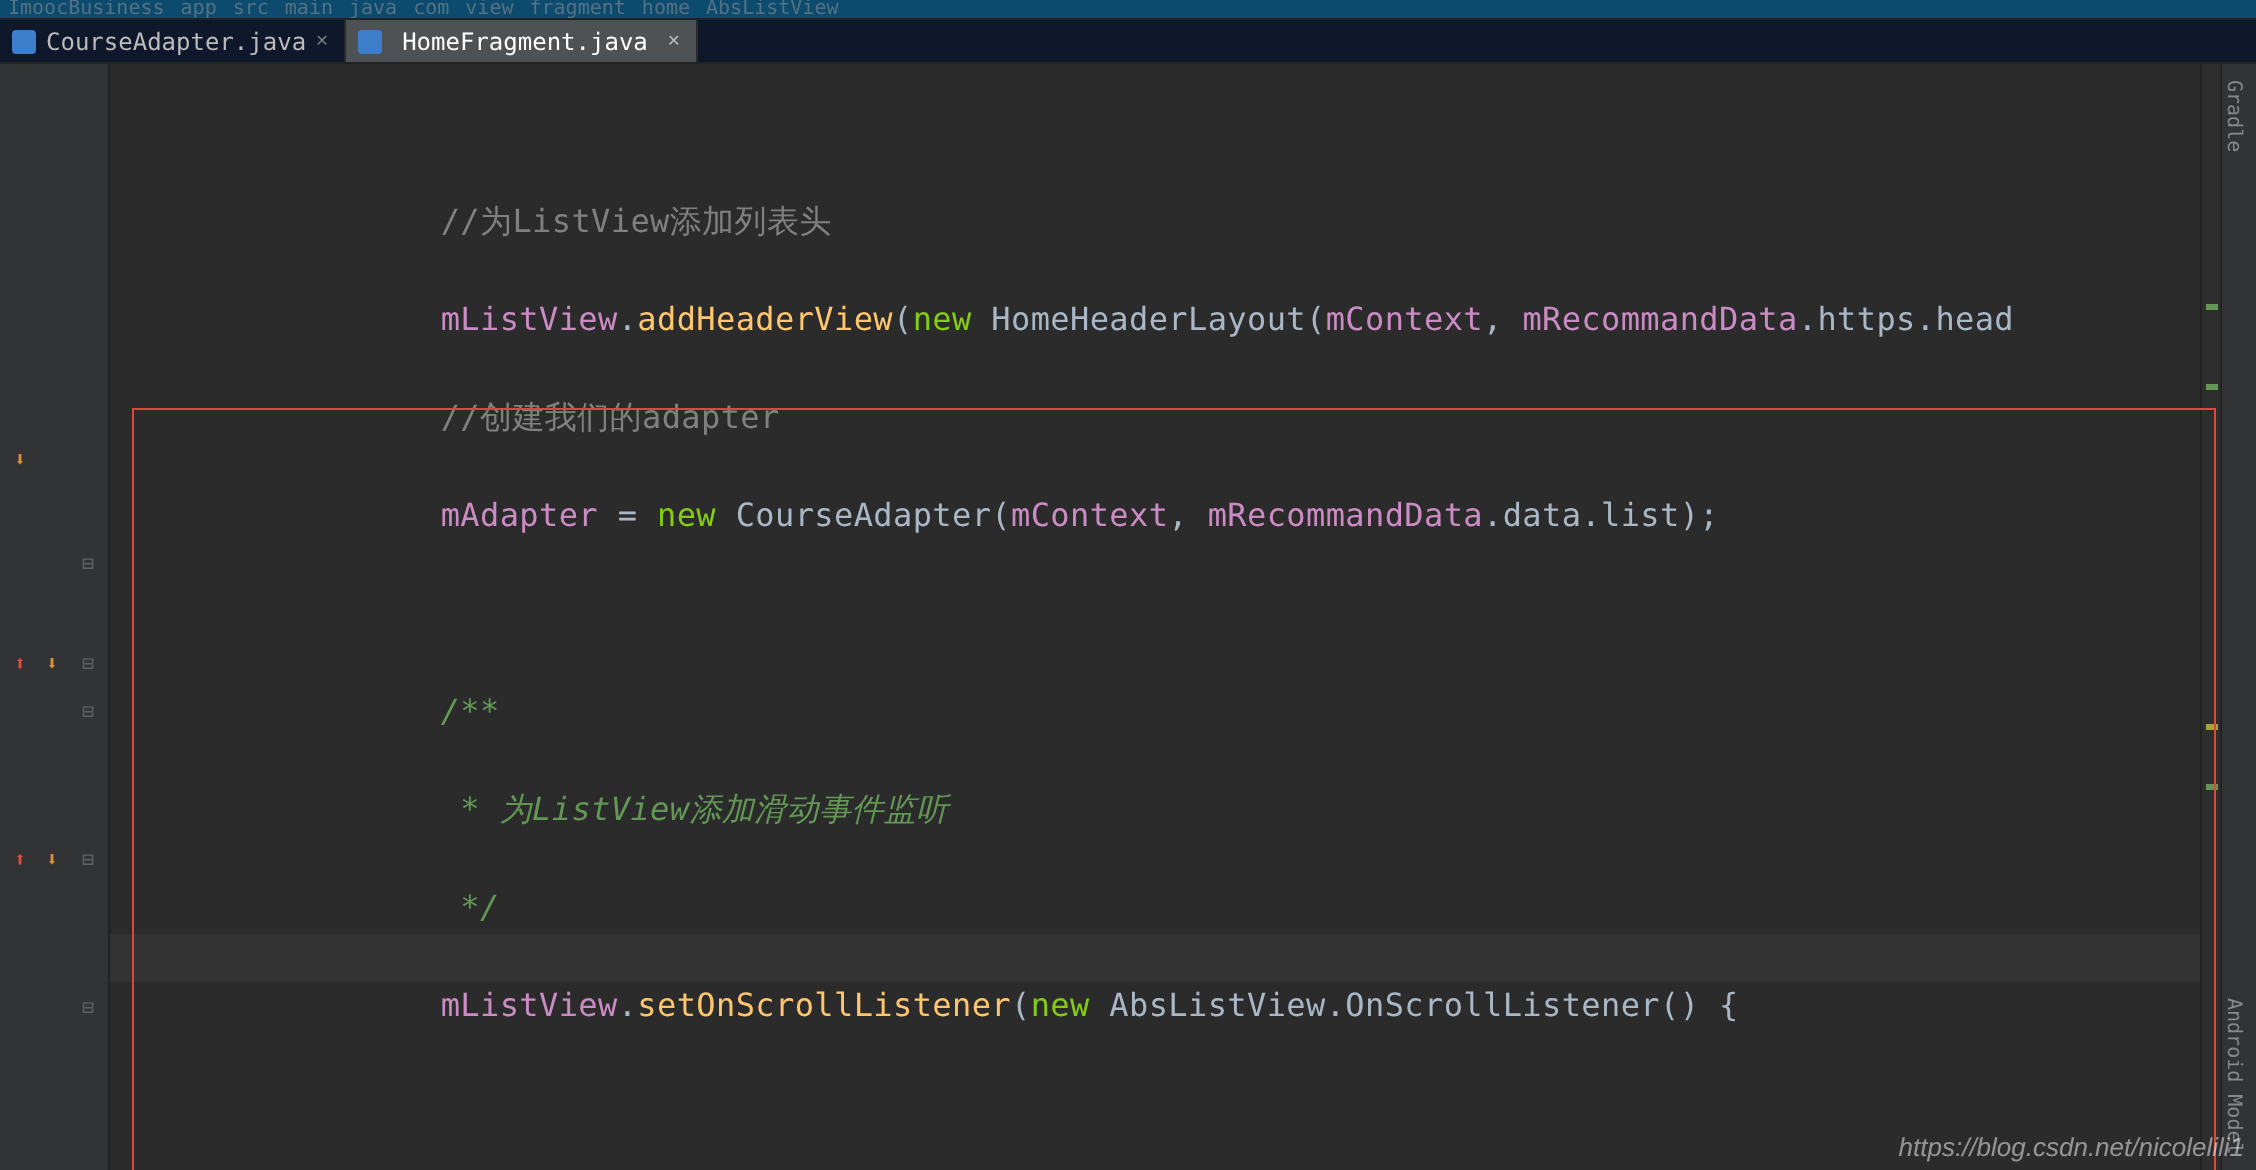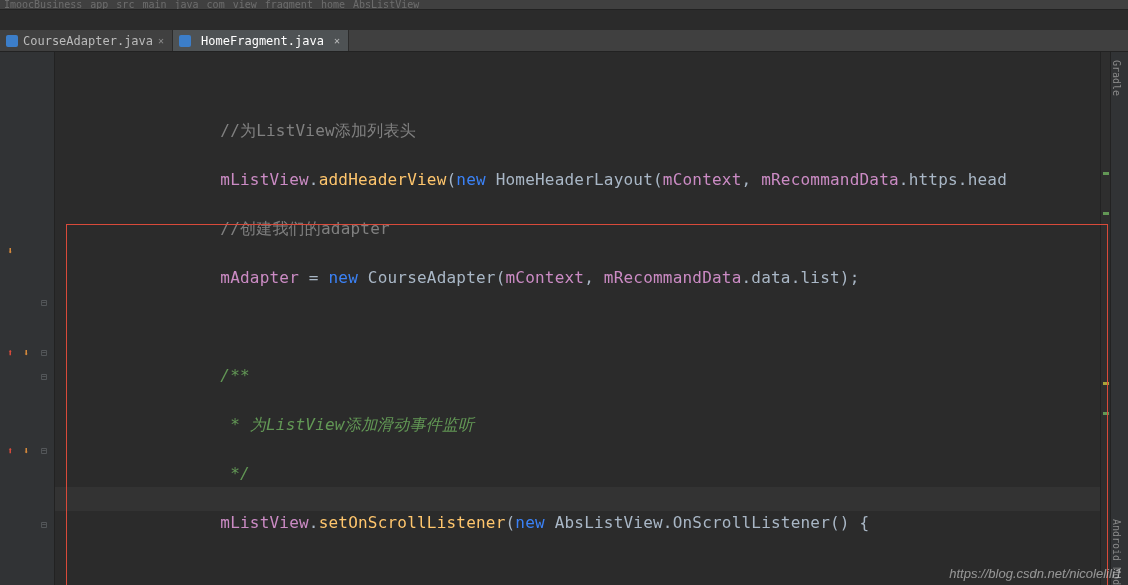"ImoocBusiness" .top-toolbar { background: #404040 -> #0c4a6e }
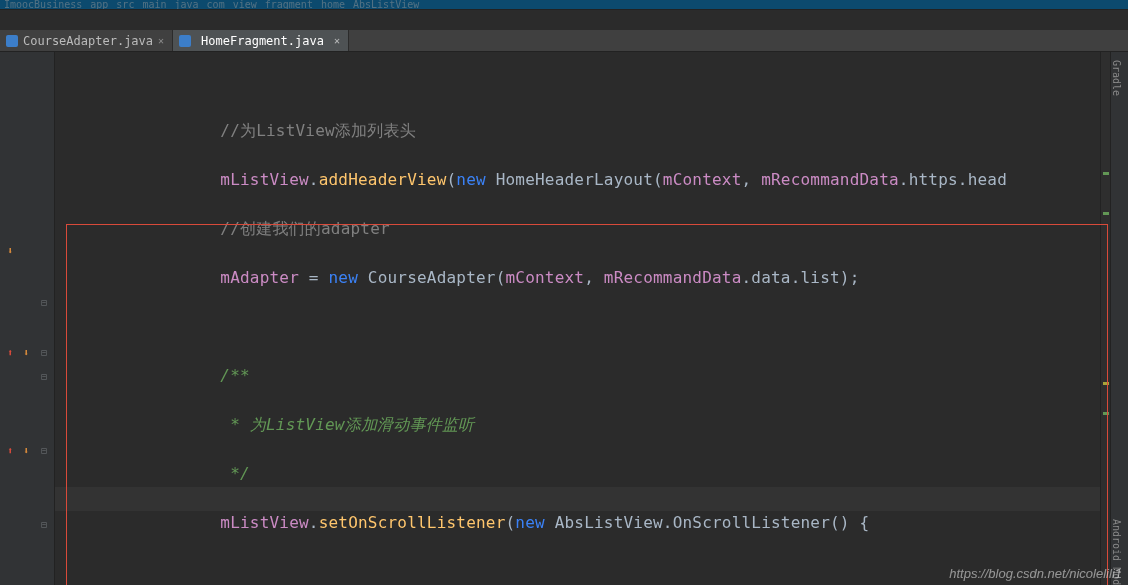"CourseAdapter.java" .tab-bar { background: #404040 -> #0f172a; margin-top: 20px -> none }
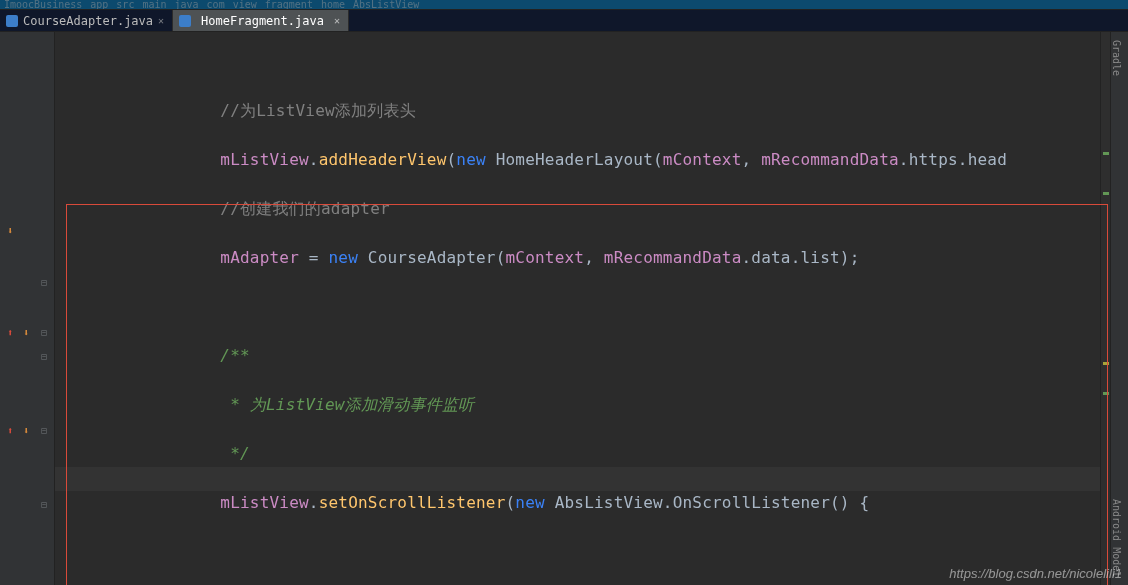"new" .kw { color: #3b82f6 -> #84cc16 }
